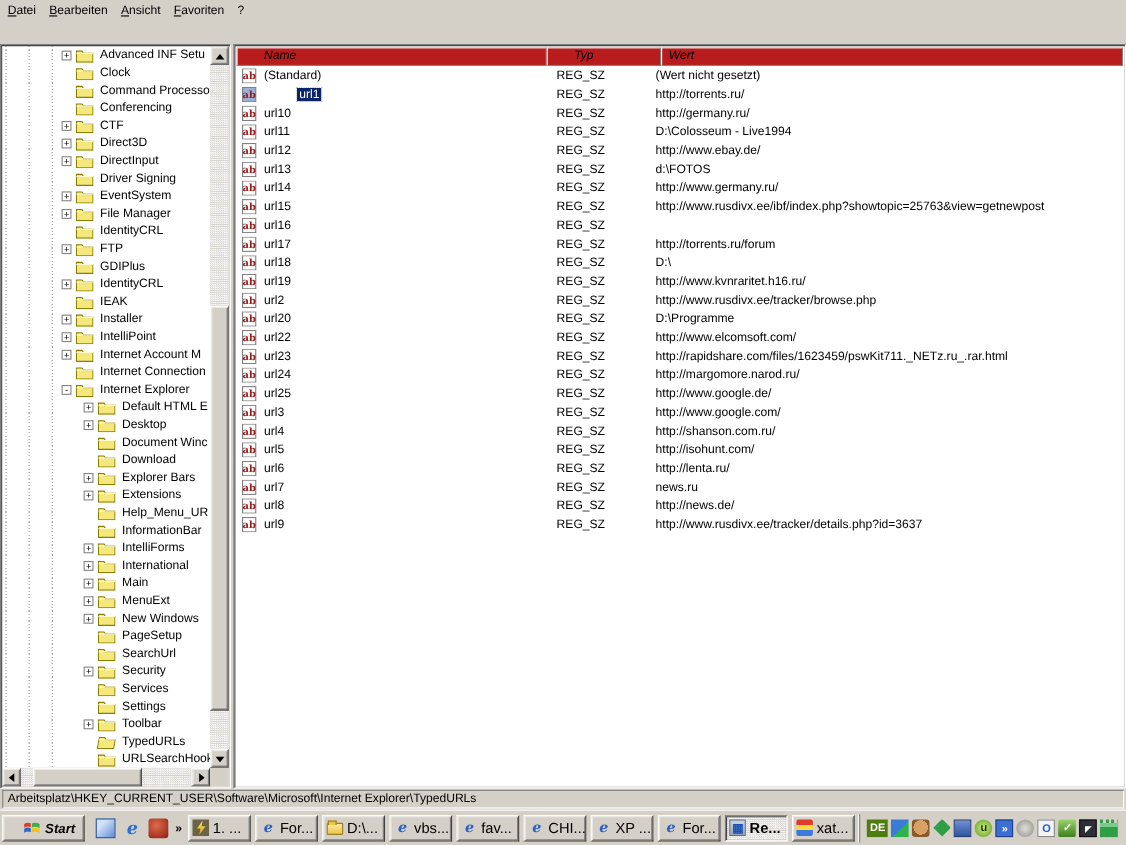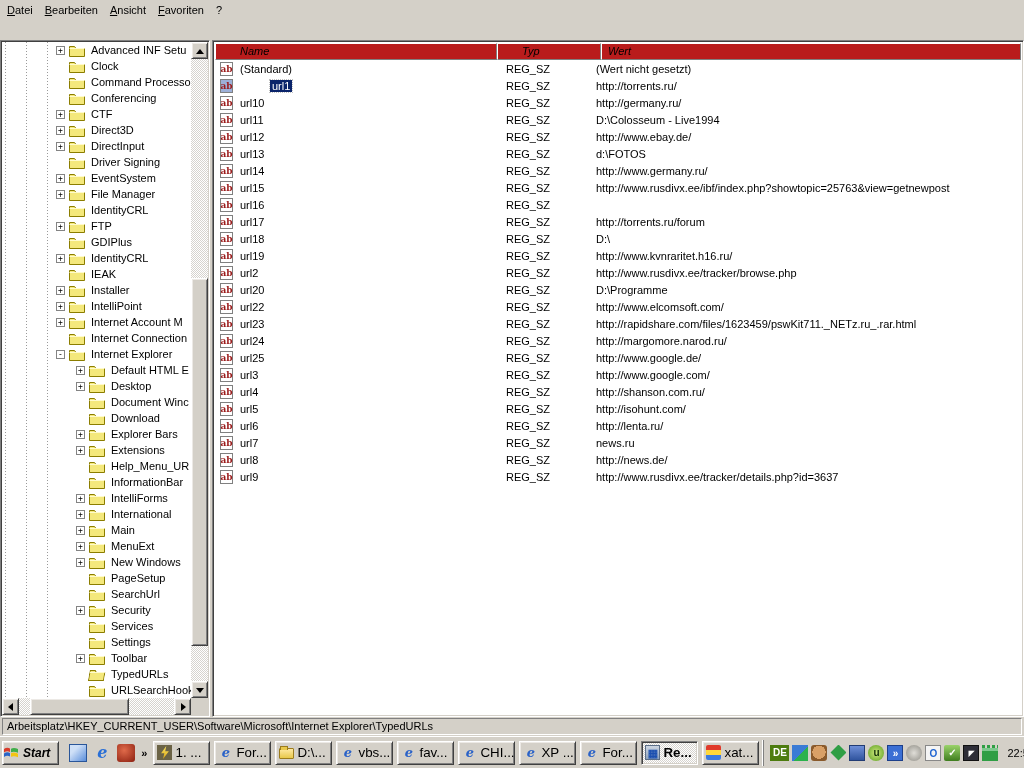"Start" .startbtn { padding: 0 8px 0 0 -> 0 8px 0 18px }
